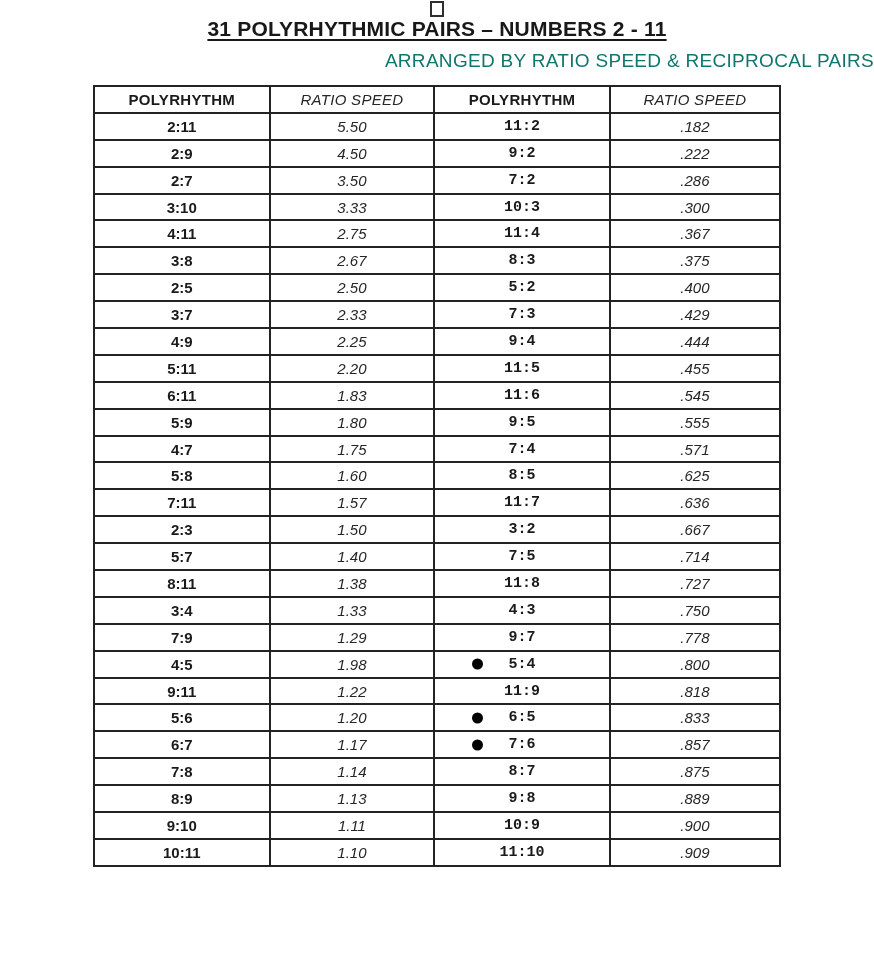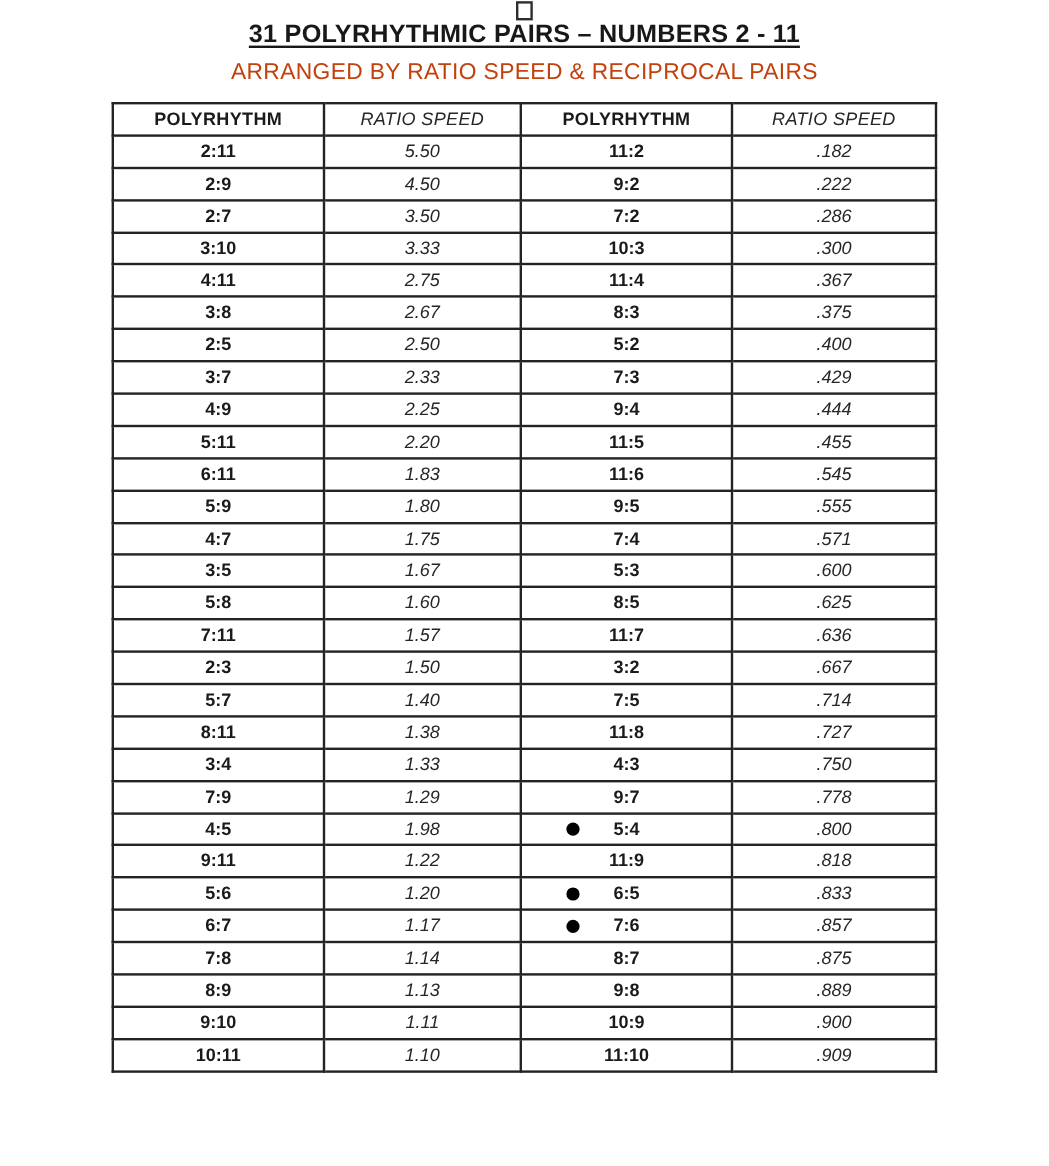"ARRANGED BY RATIO SPEED &" .subtitle { color: #c2410c -> #0f766e; text-align: center -> right }
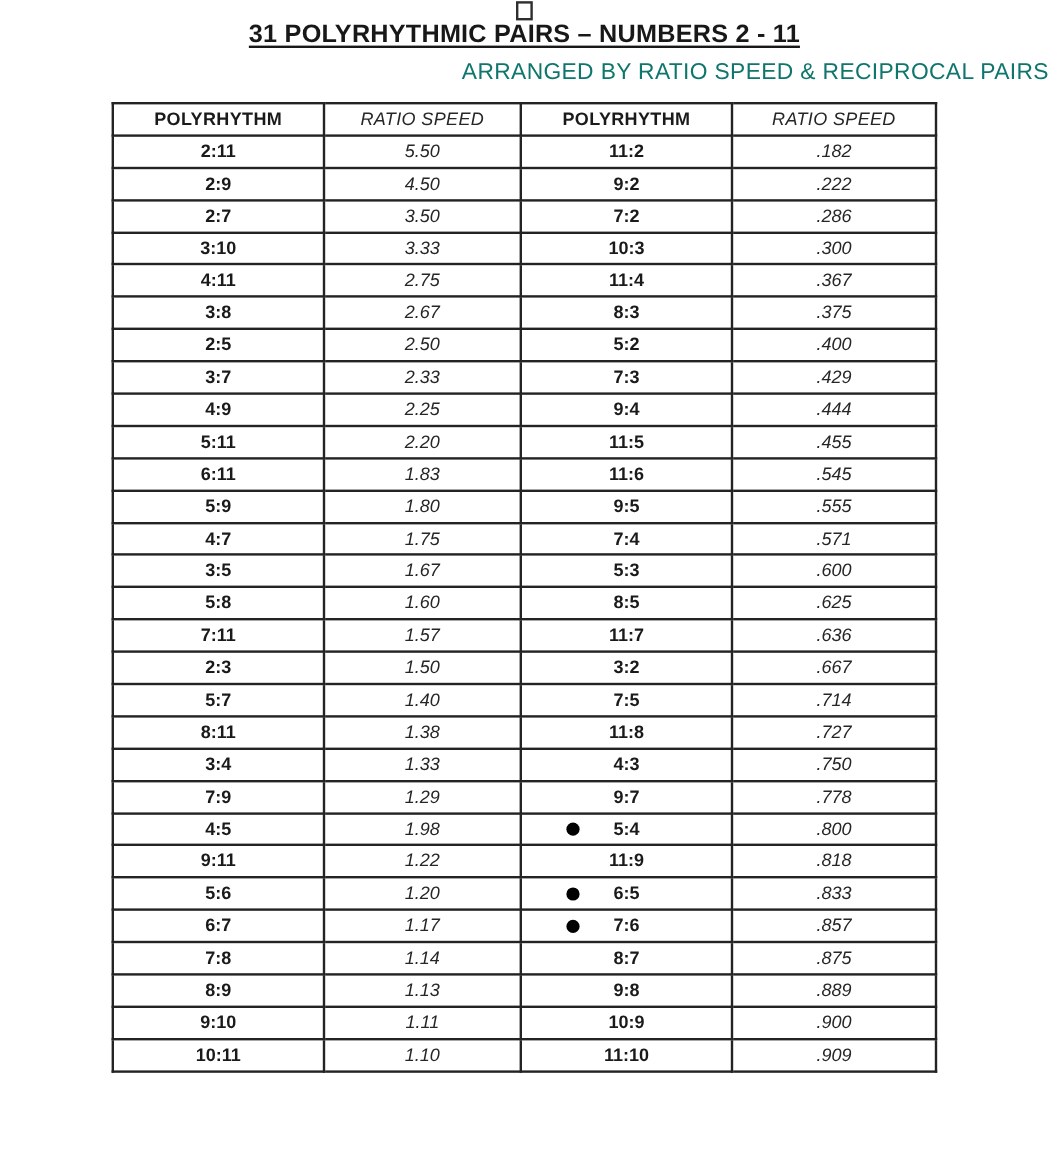"11:2" td.dotcell { font-family: none -> Liberation Mono, monospace }
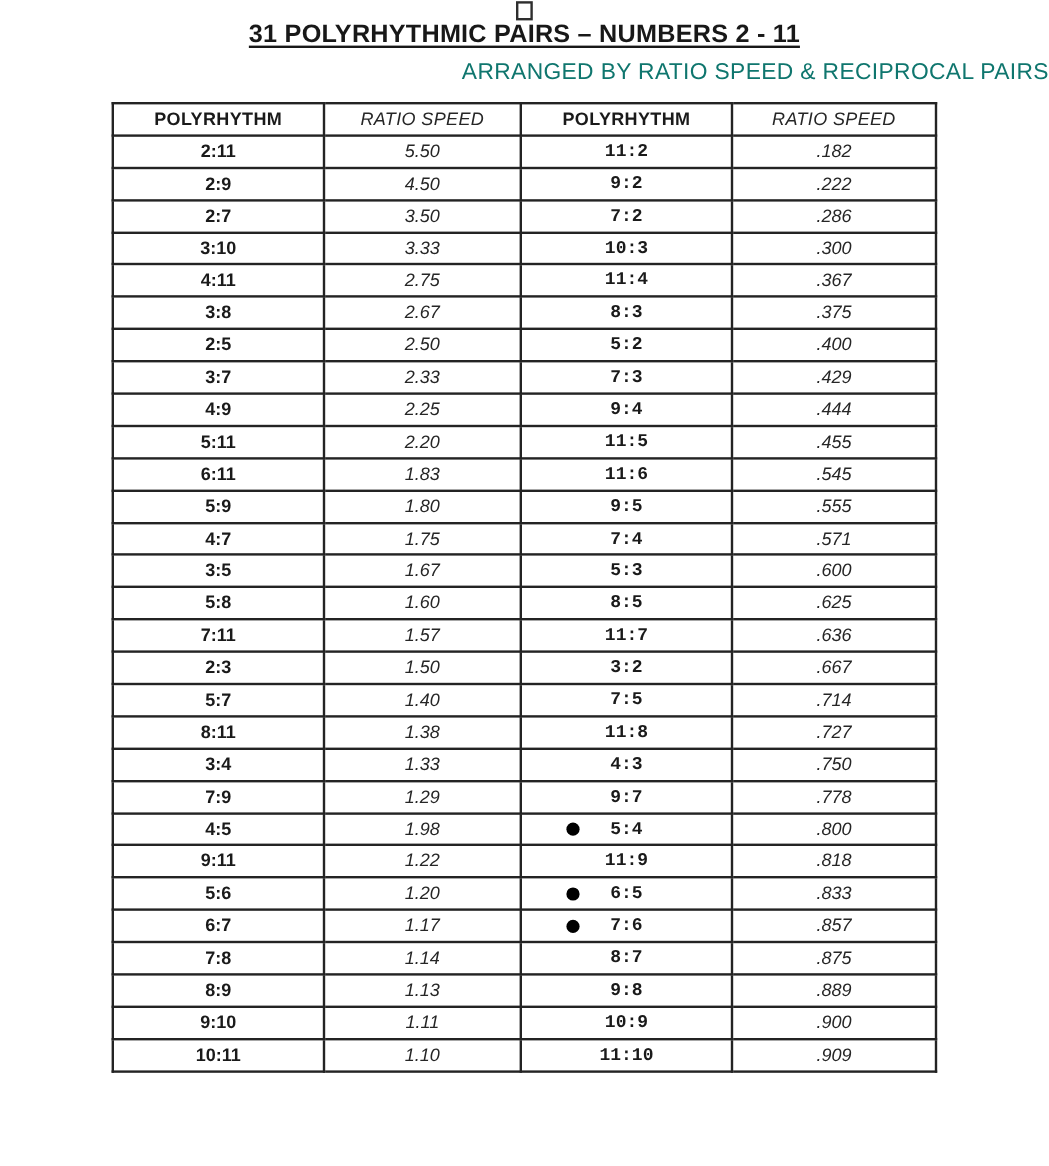"3:5" tr { html: <tr> <td>3:5</td> <td>1.67</td> <td><span>5:3</span></td> <td>.600</td> </tr> -> none }
